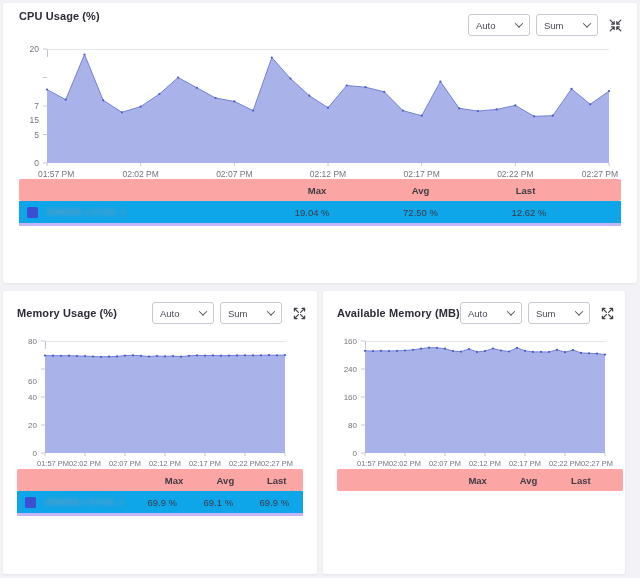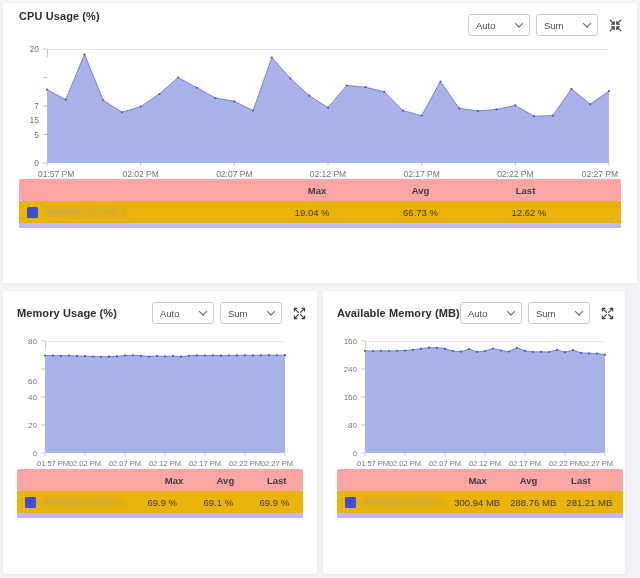"19.04 %" .trow { background: #eab308 -> #0ea5e9; border-bottom: 5px solid #c4b5fd -> 3px solid #c4b5fd }
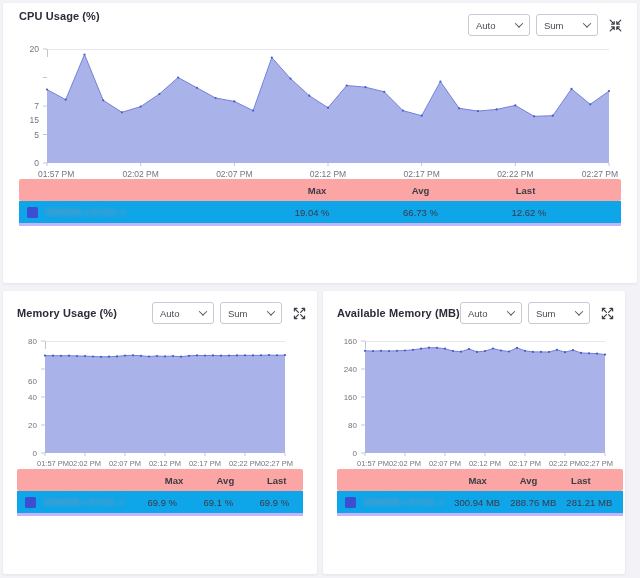"66.73 %" span.c { text: 66.73 -> 72.50 }
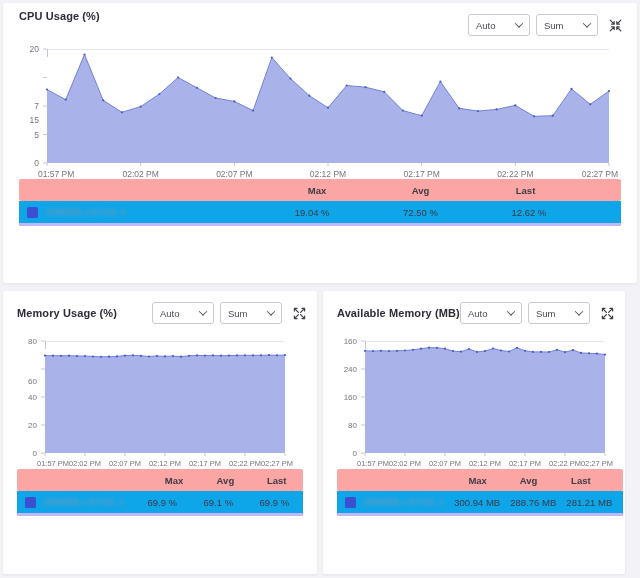"300.94 MB" div.trow { html: <div> <span> <i></i> <i>0090DB-L07101 1</i> </span> <span>300.94 MB</span> <span>288.76 MB</span> <span>281.21 MB</span> </div> -> none }
